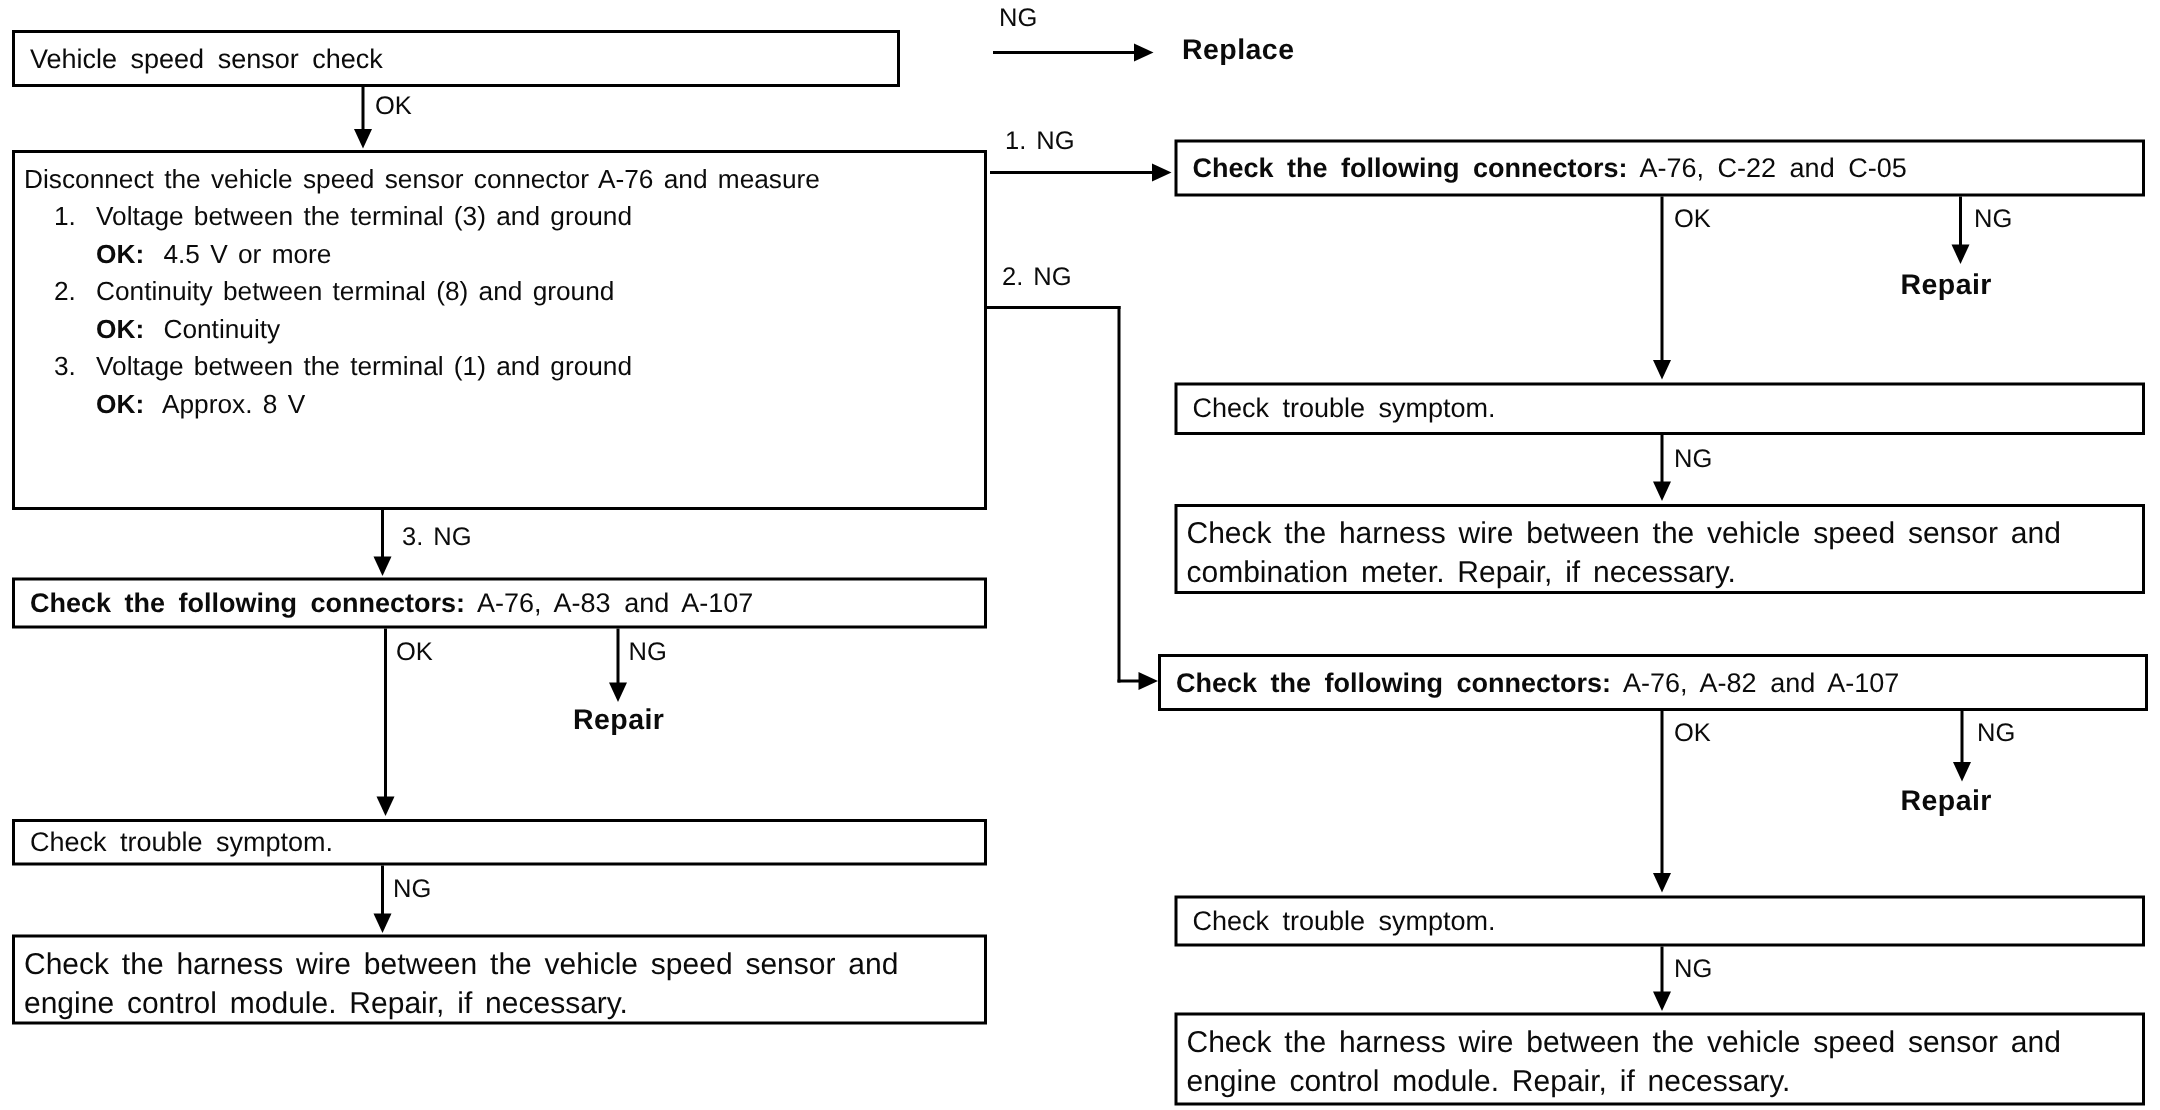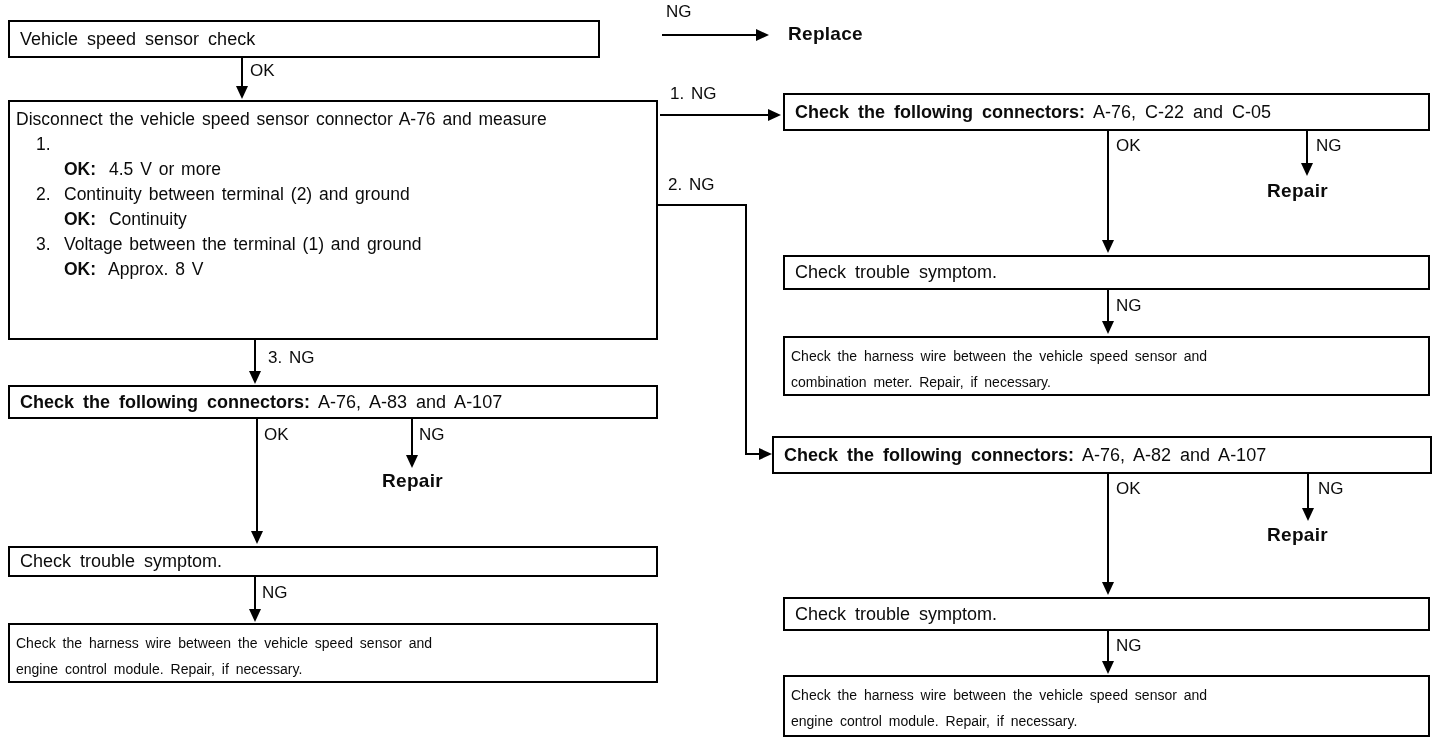"Voltage between the terminal (3)" span { html: none -> <span>Voltage between the terminal (3) and ground</span> }
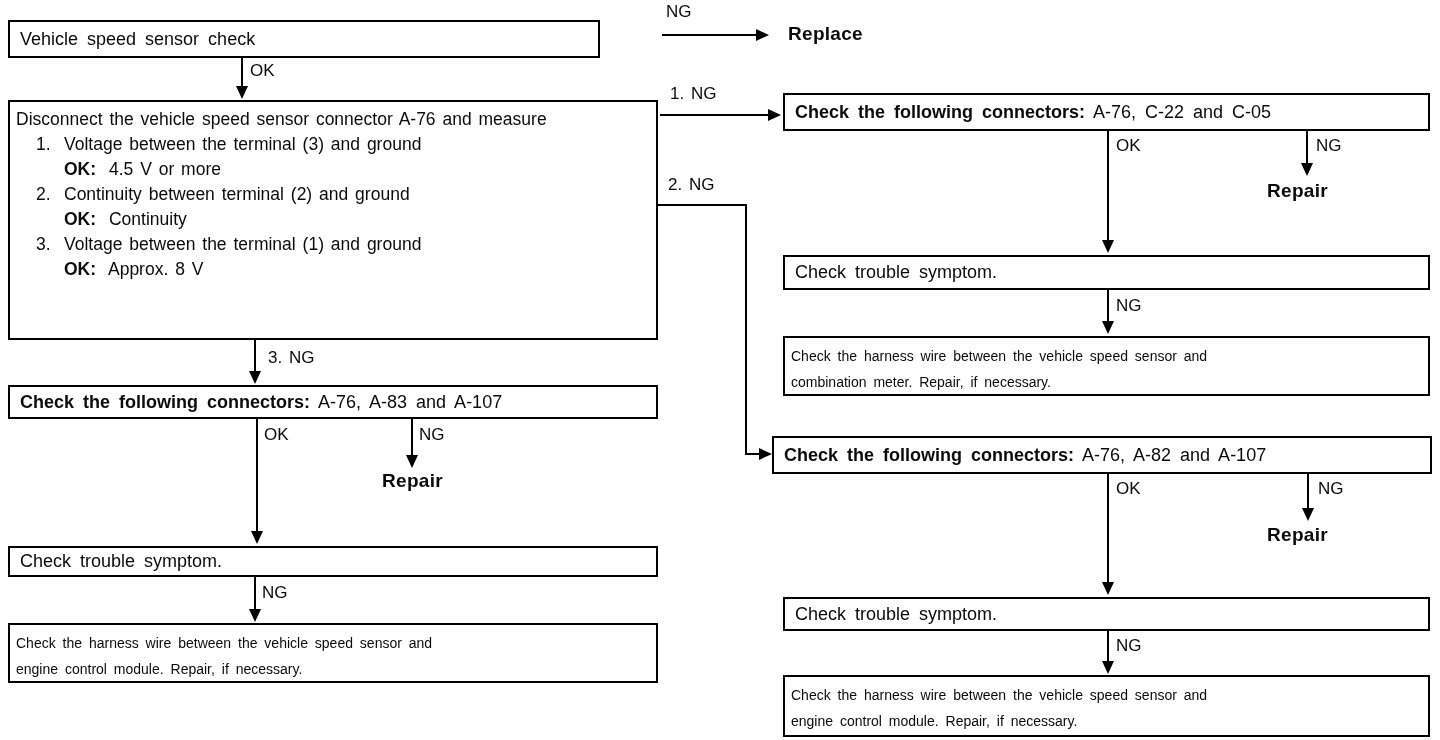"Continuity between terminal (2) and" span { text: 2 -> 8 }
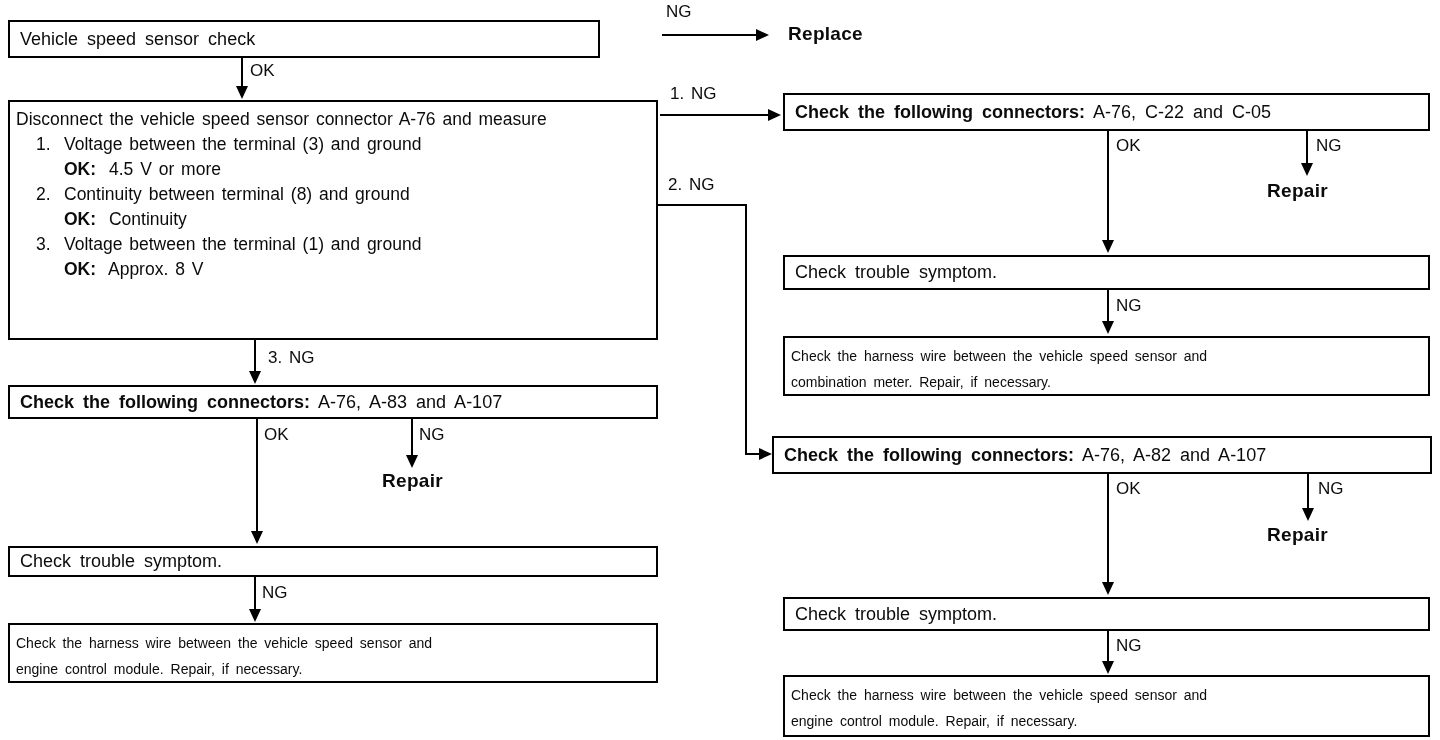"Check the harness wire between" .wrap2 { font-size: 14px -> 20px }
